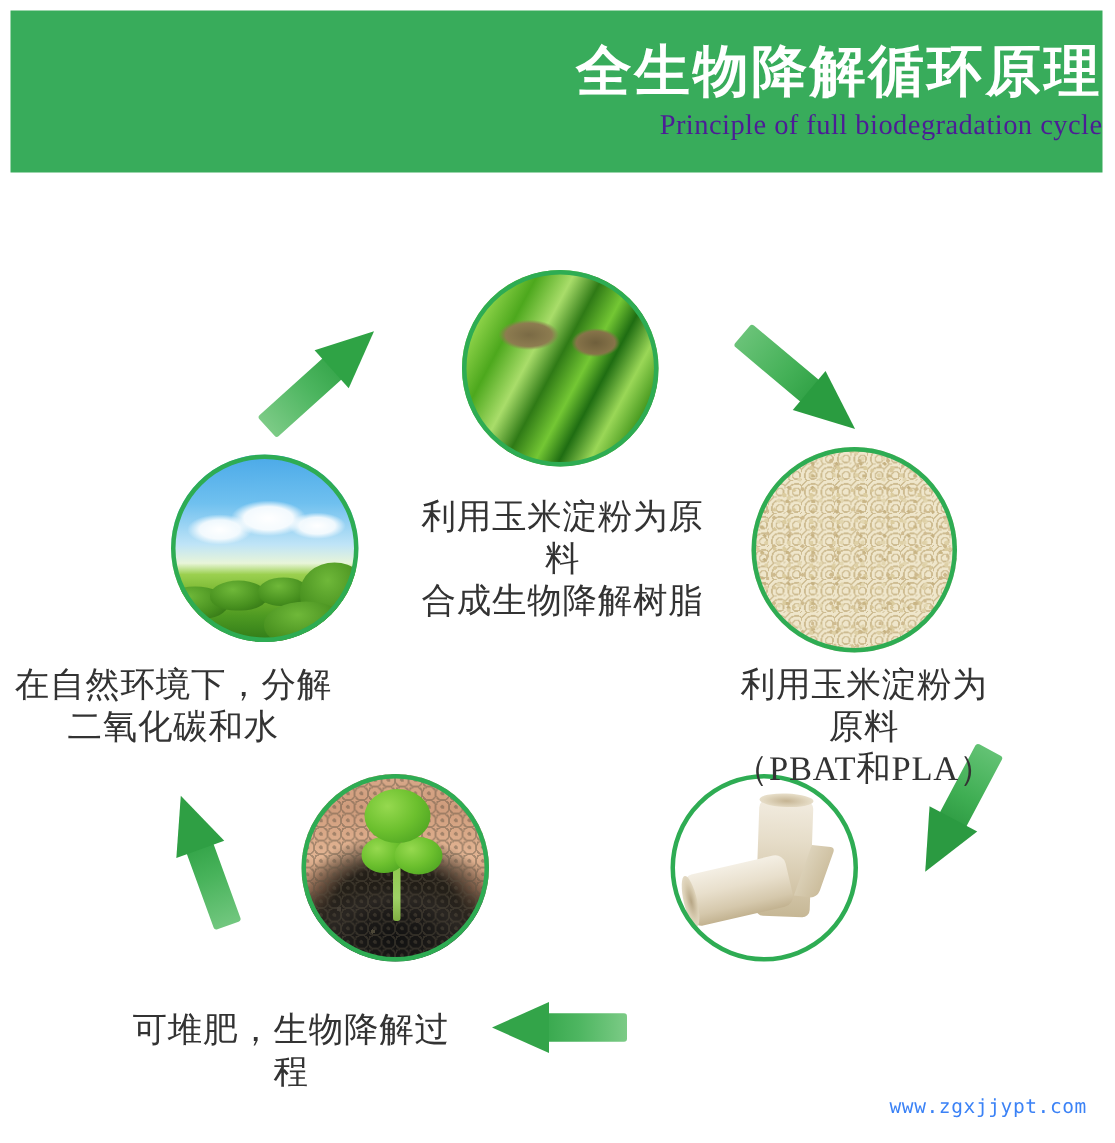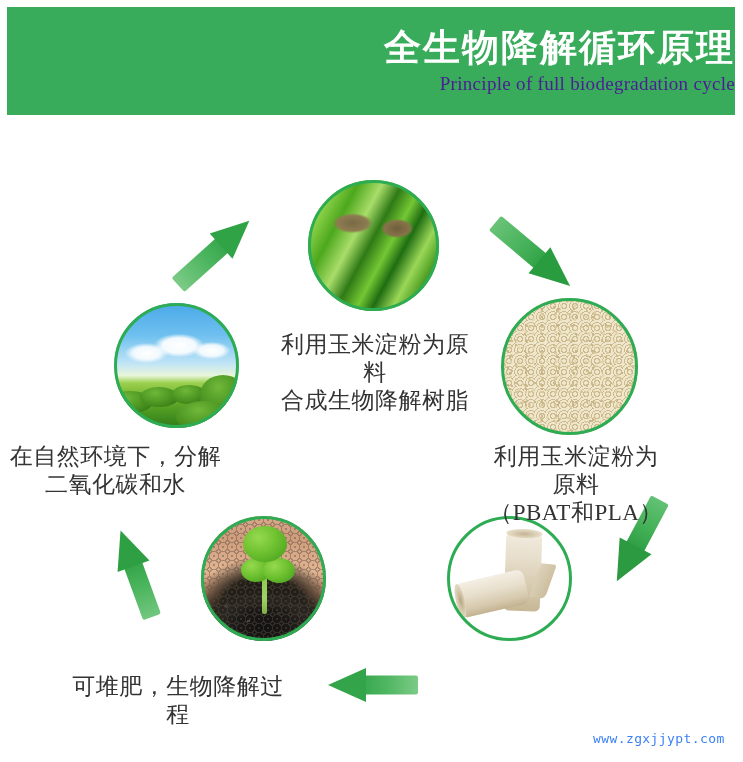"可堆肥，生物降解过程" div.label { left: 62px -> 78px }
